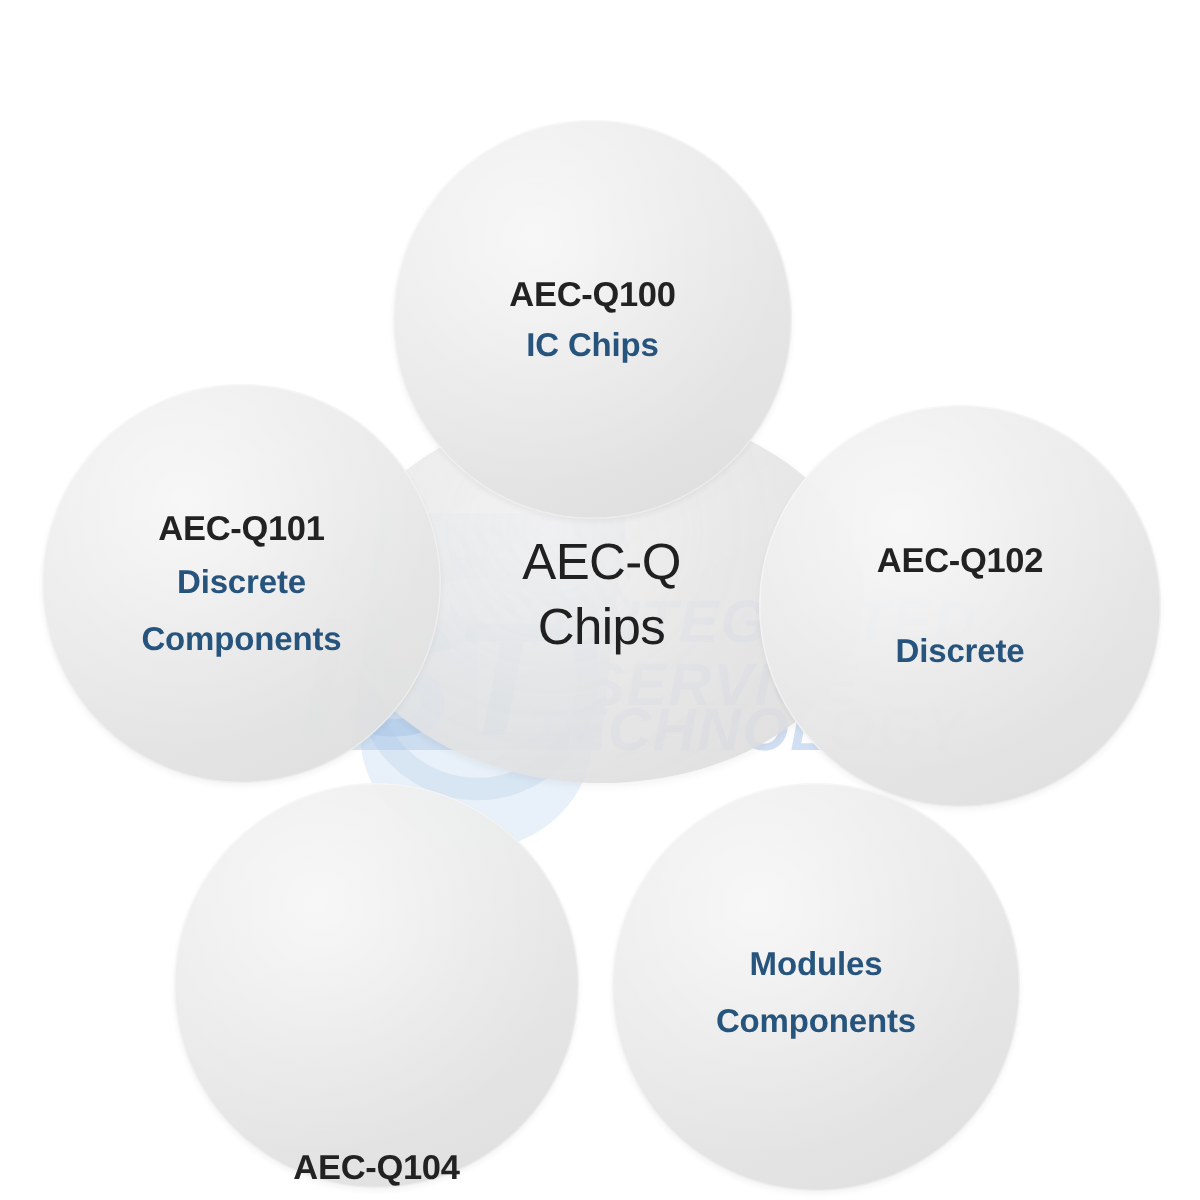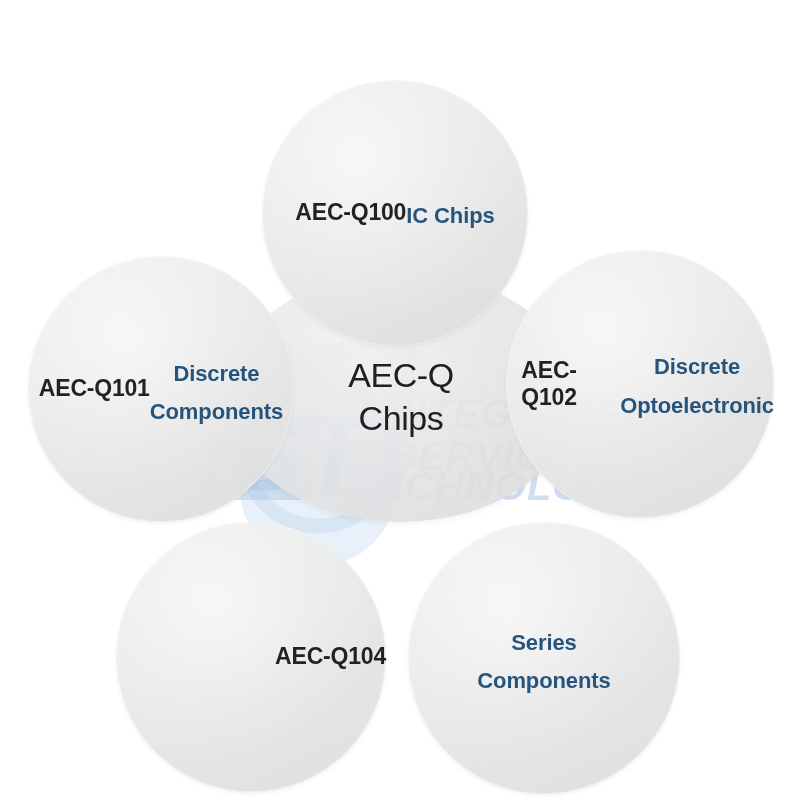"AEC-Q100" .bubble { flex-direction: row -> column }
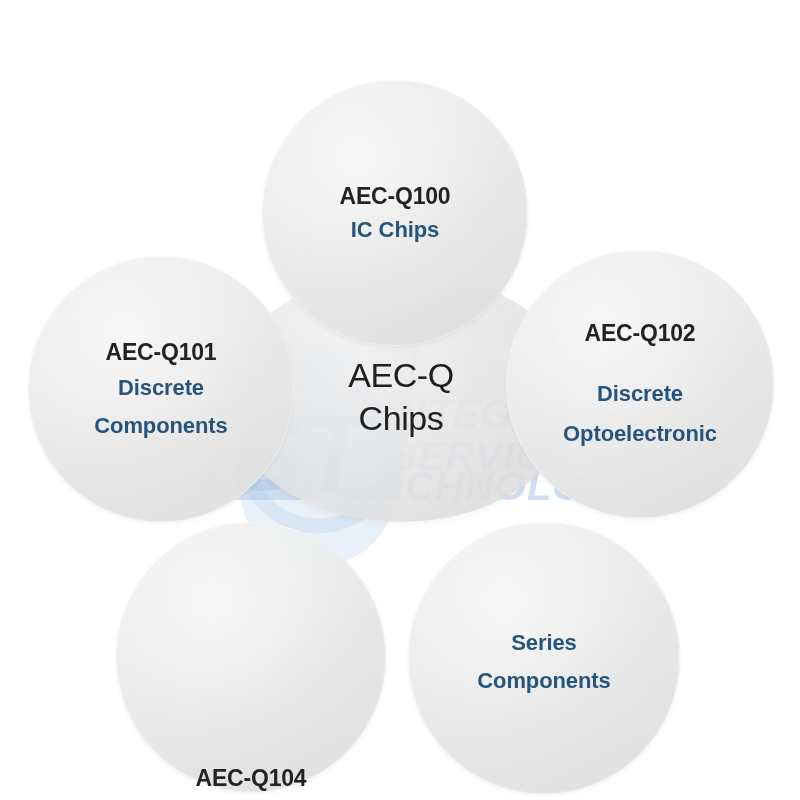"AEC-Q102" #bubble-q102 { top: 250px -> 270px }
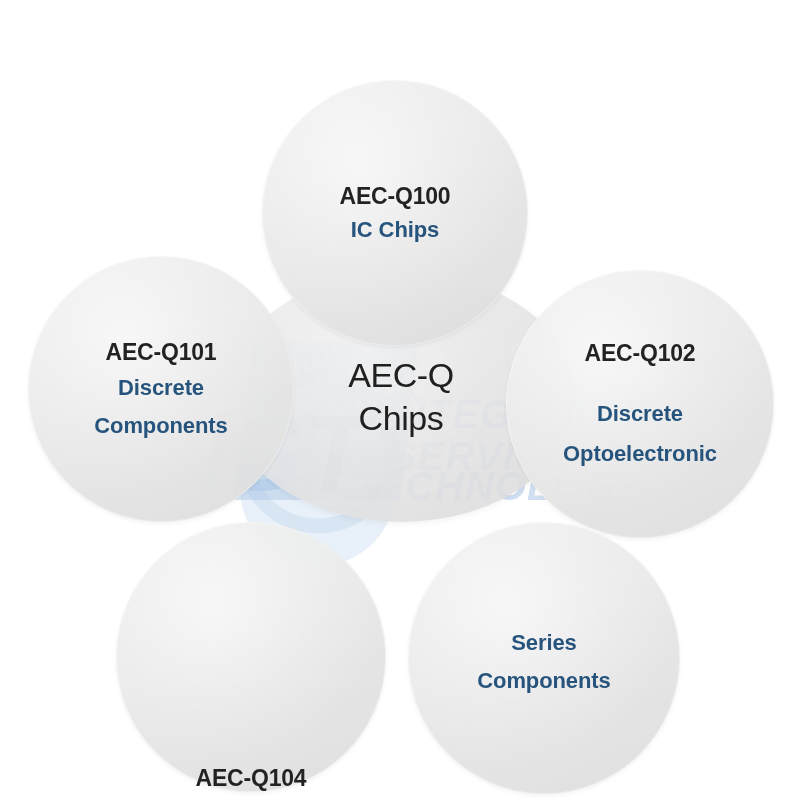"Optoelectronic" span.sub { html: <span>Optoelectronic</span> -> none }
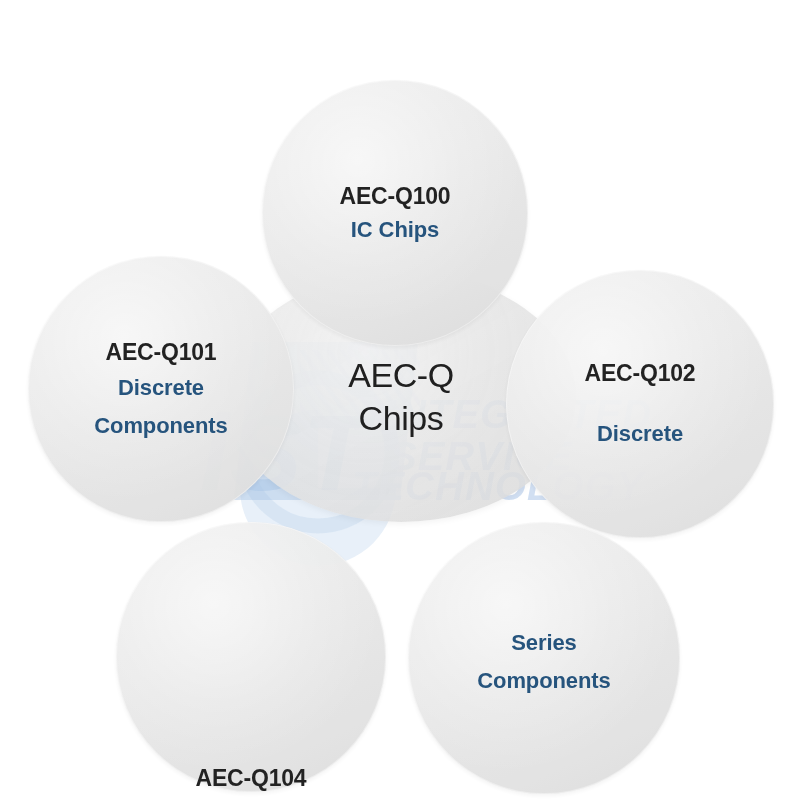"Series" span { text: Series -> Modules }
